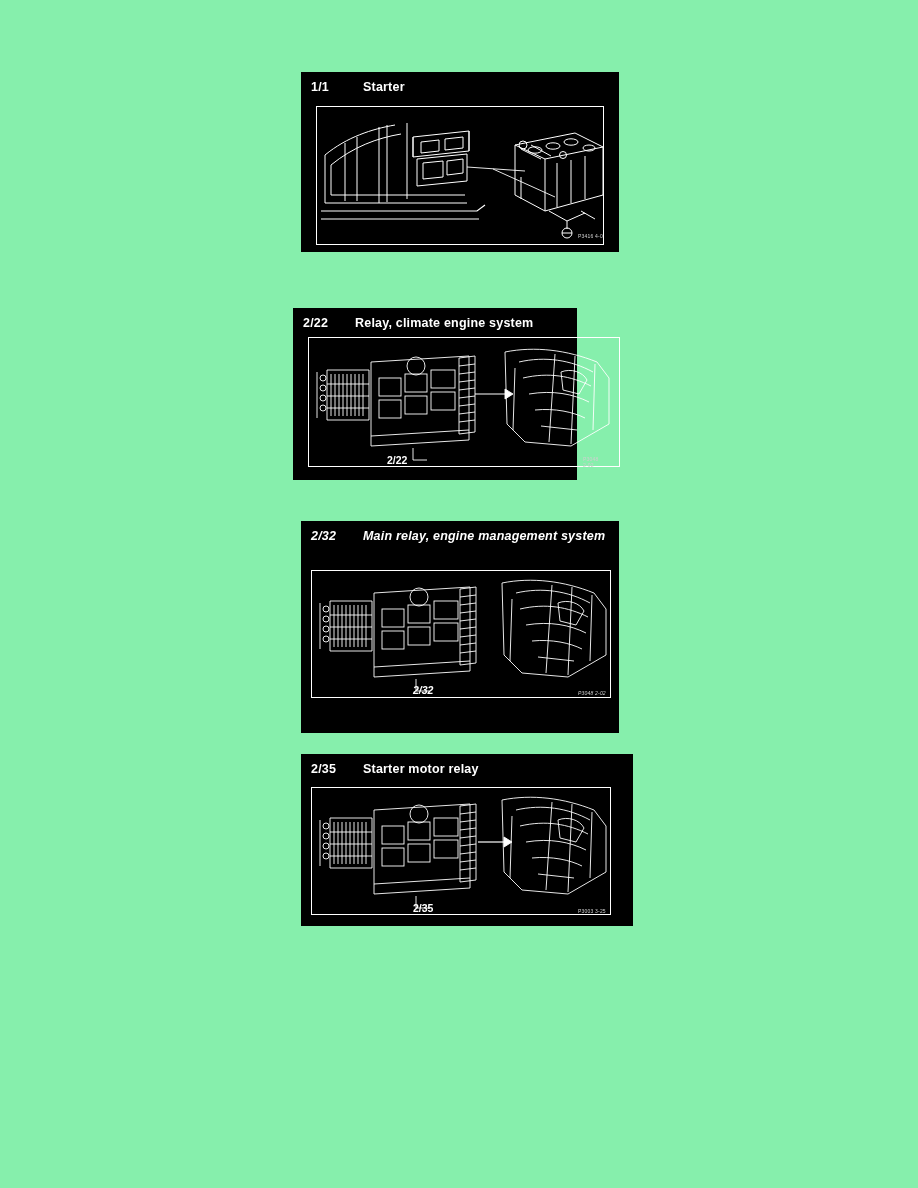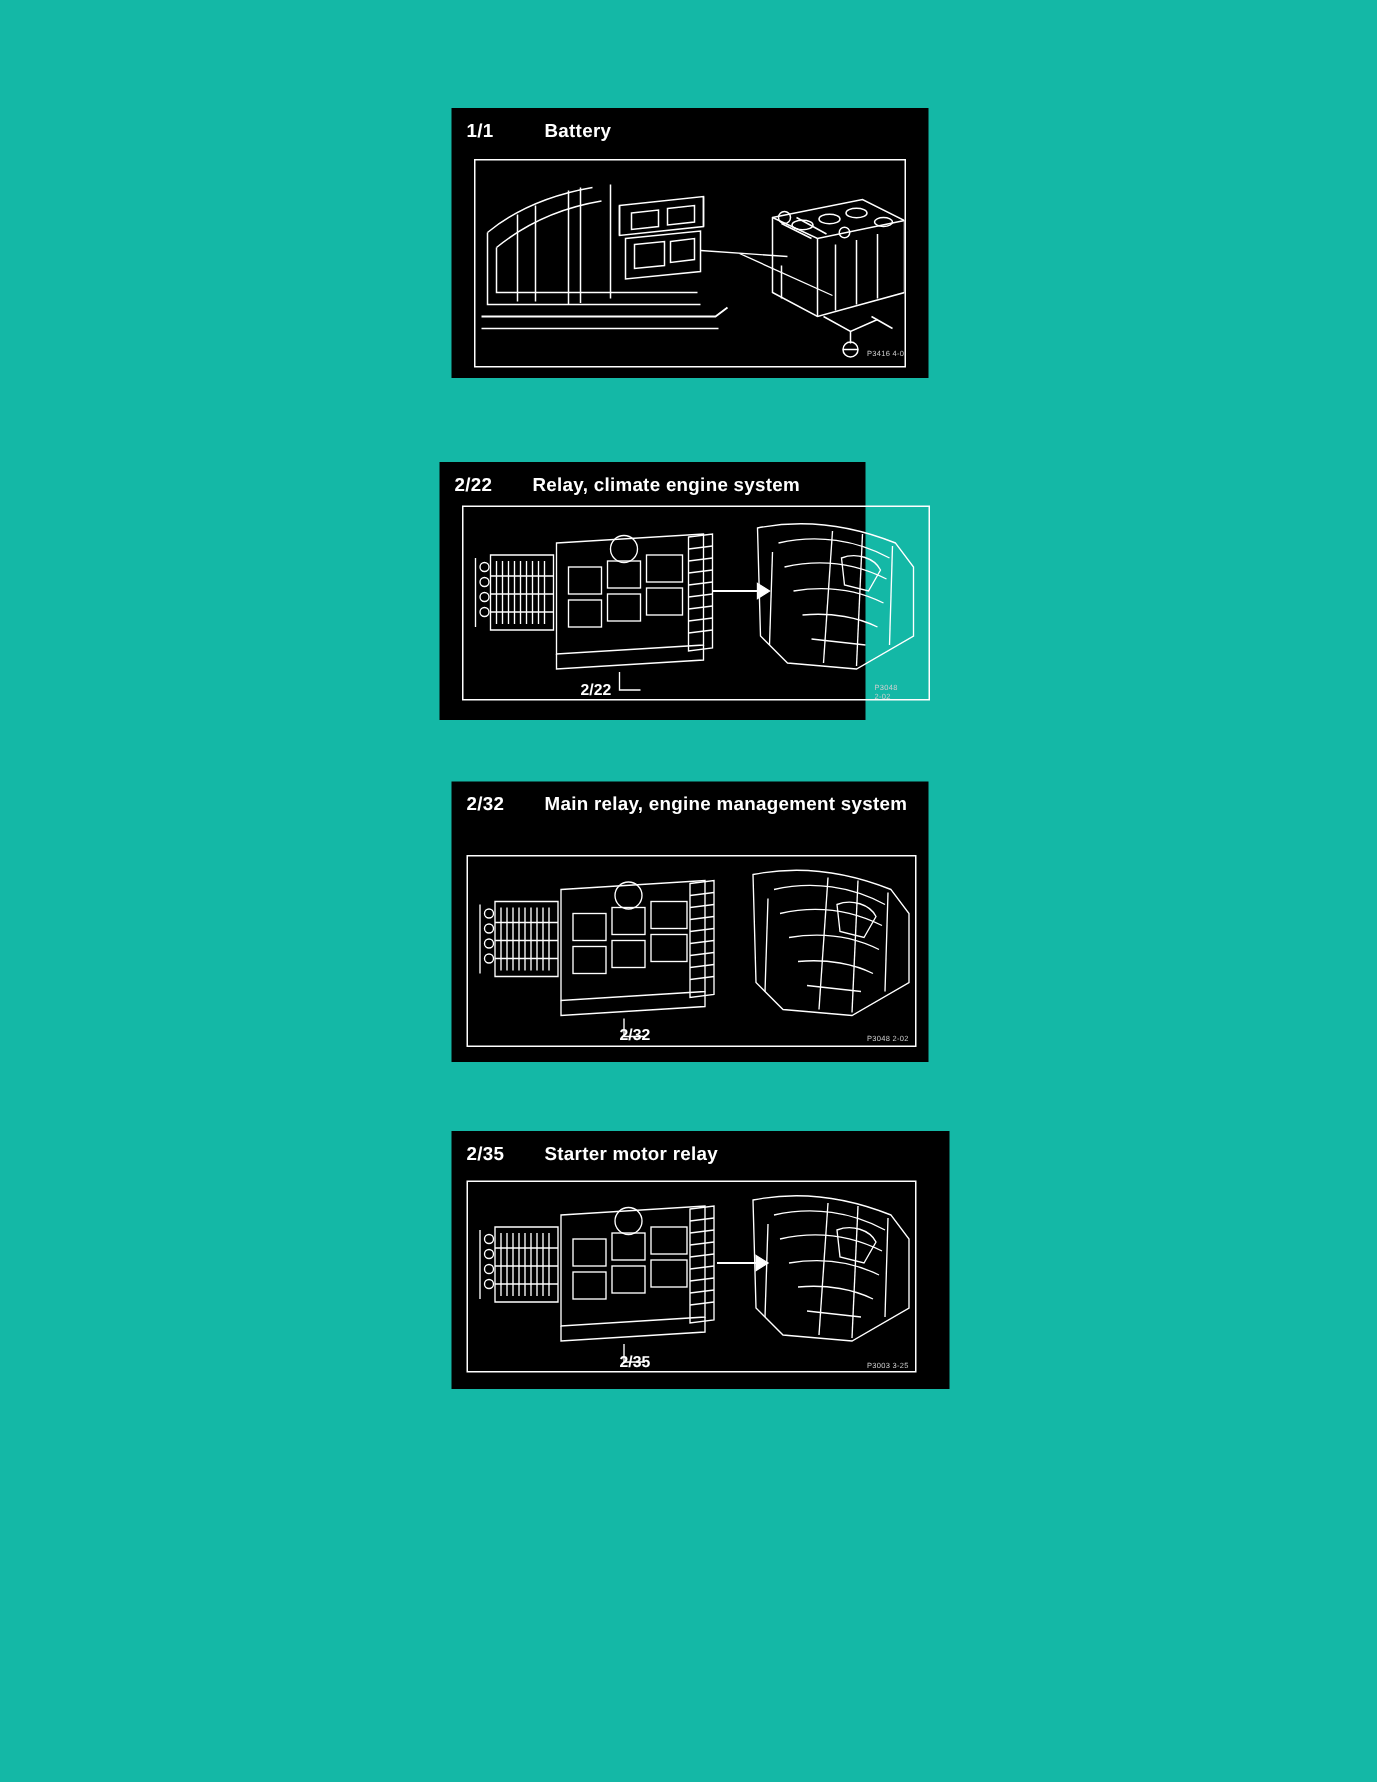"1/1" .page { background: #14b8a6 -> #86efac }
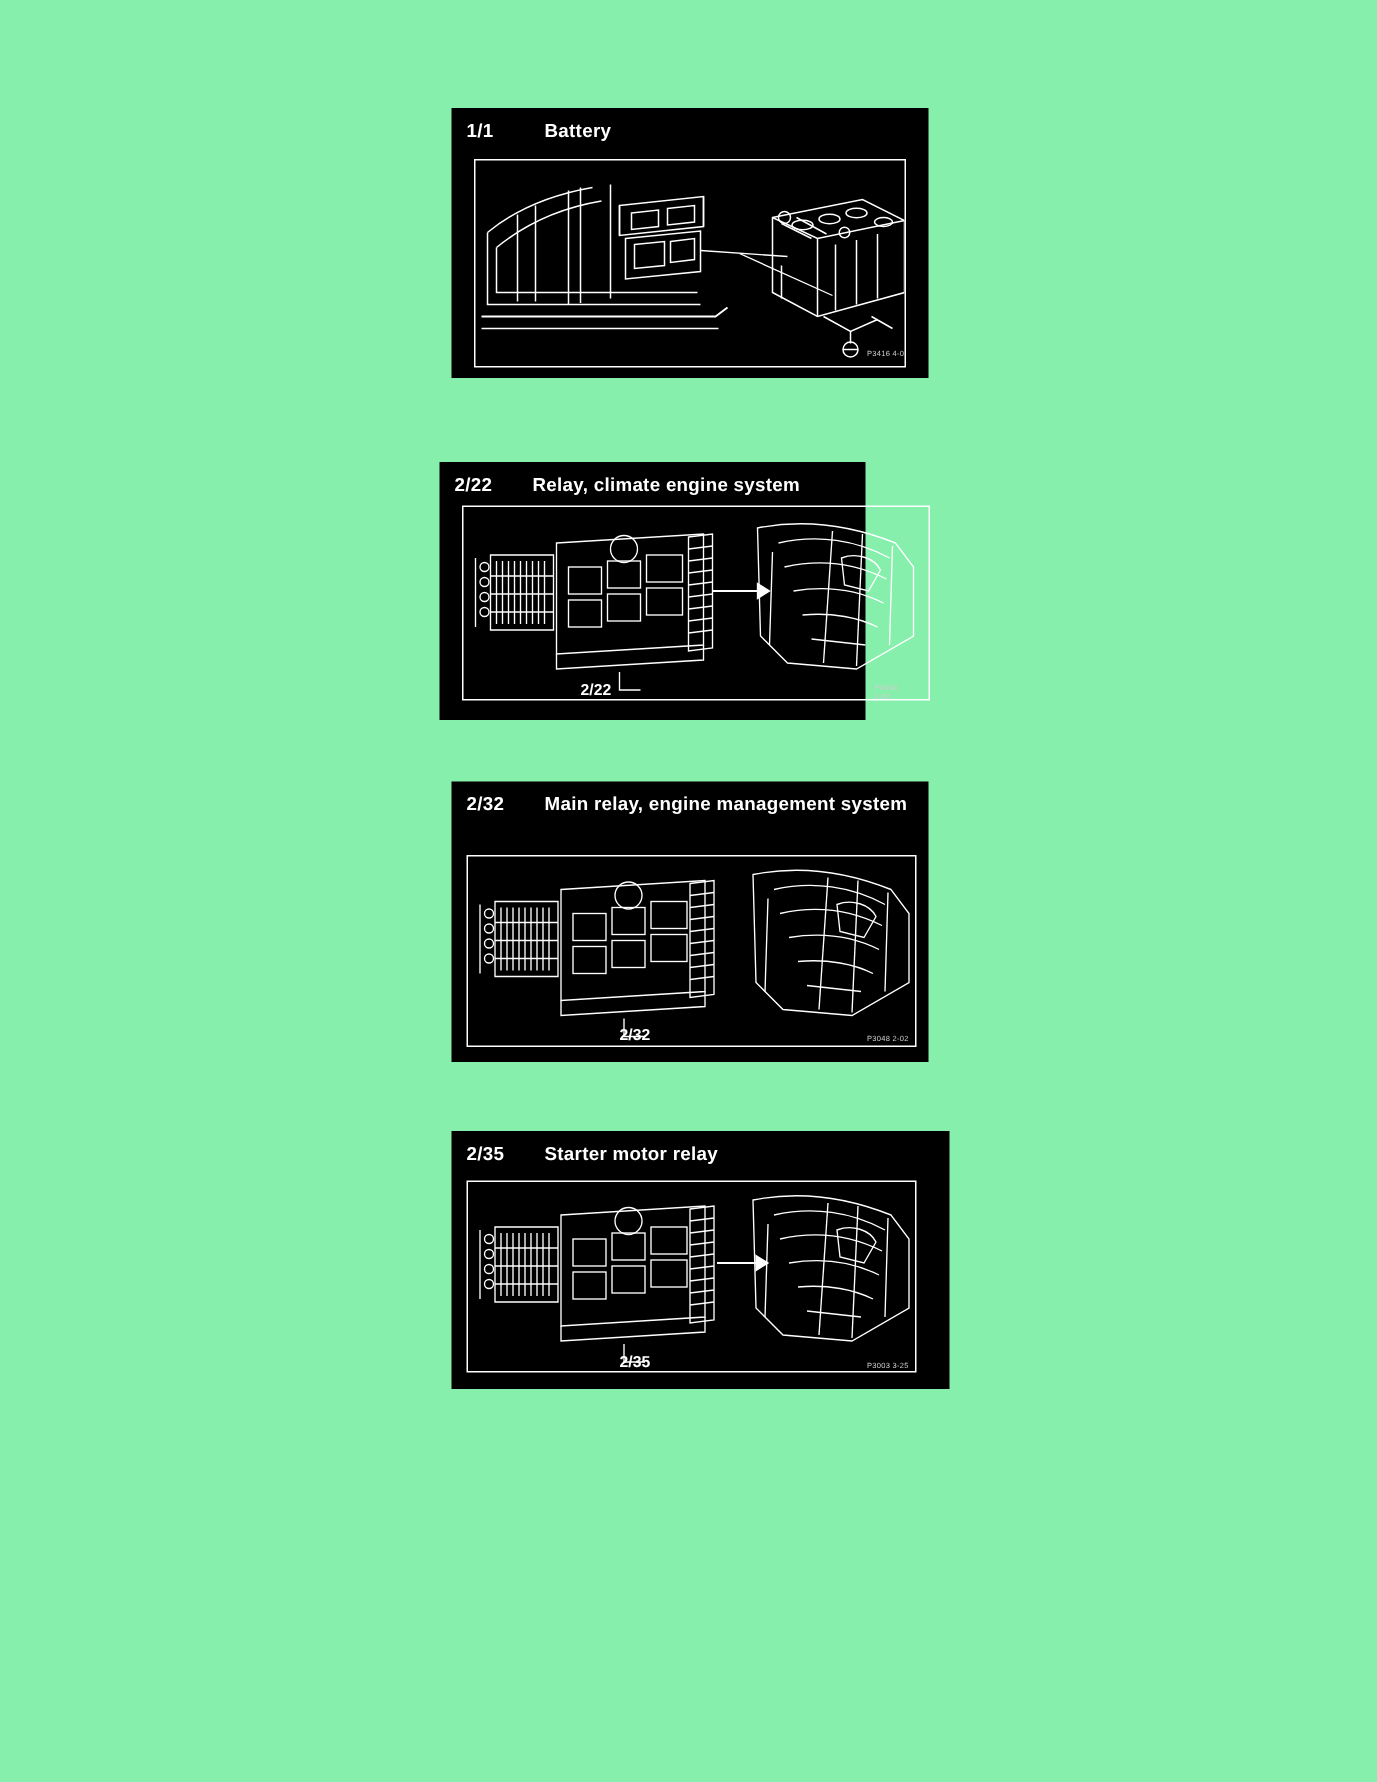"Battery" span.fig-label { text: Battery -> Starter }
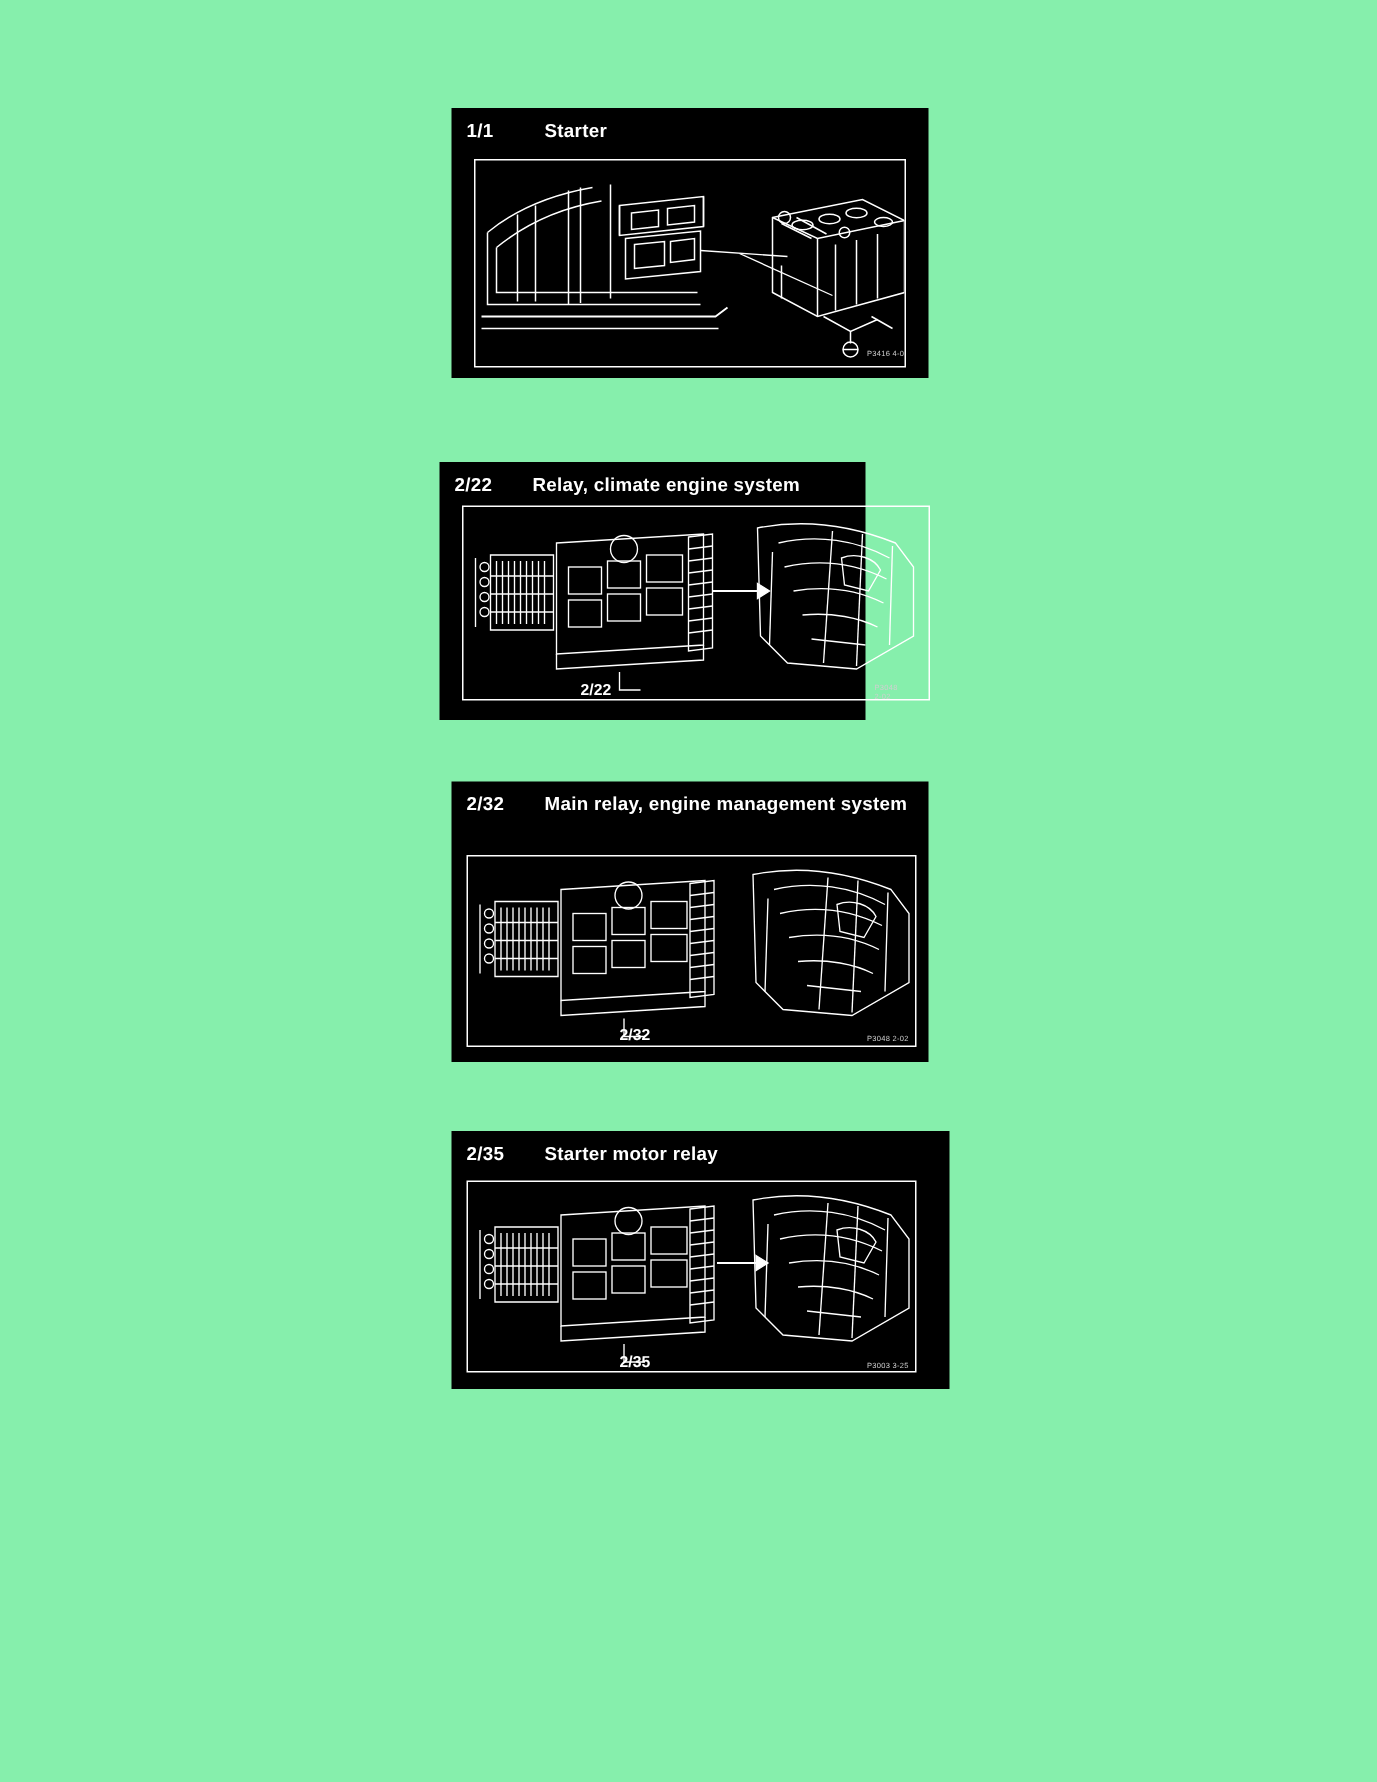"2/32" div.figure { font-style: none -> italic; height: 187px -> 212px }
